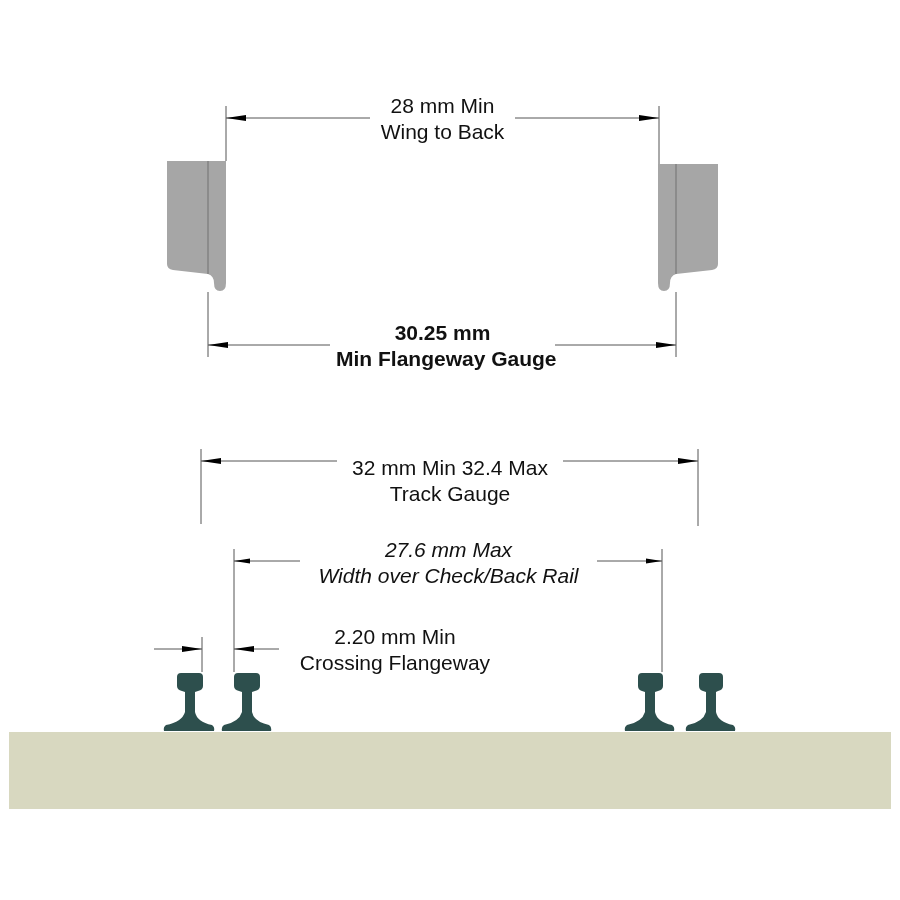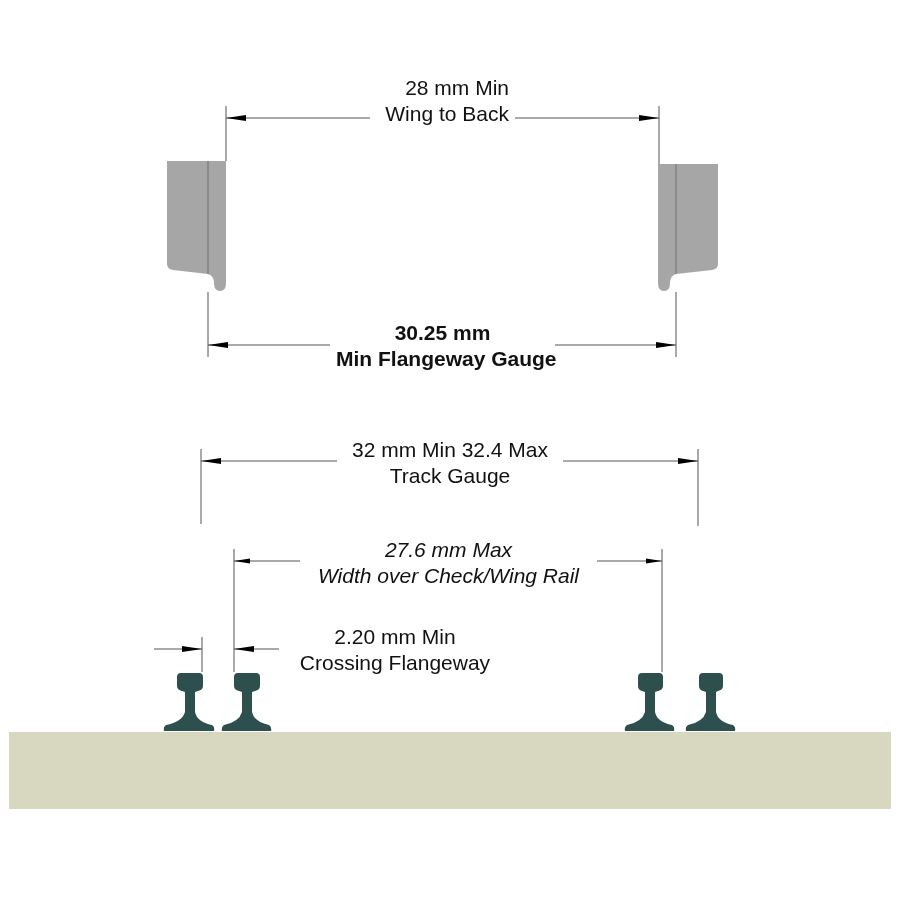"28 mm Min" div.label { text-align: right -> none; top: 75px -> 93px }
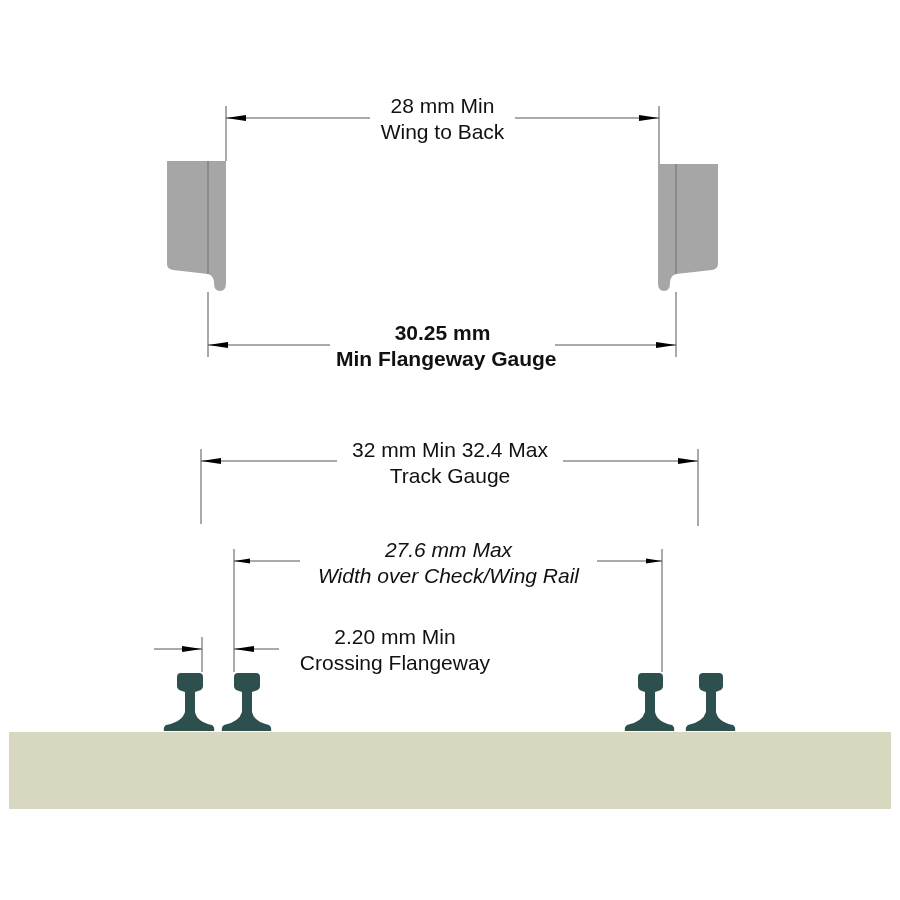"32 mm Min 32.4 Max" div.label { top: 437px -> 455px }
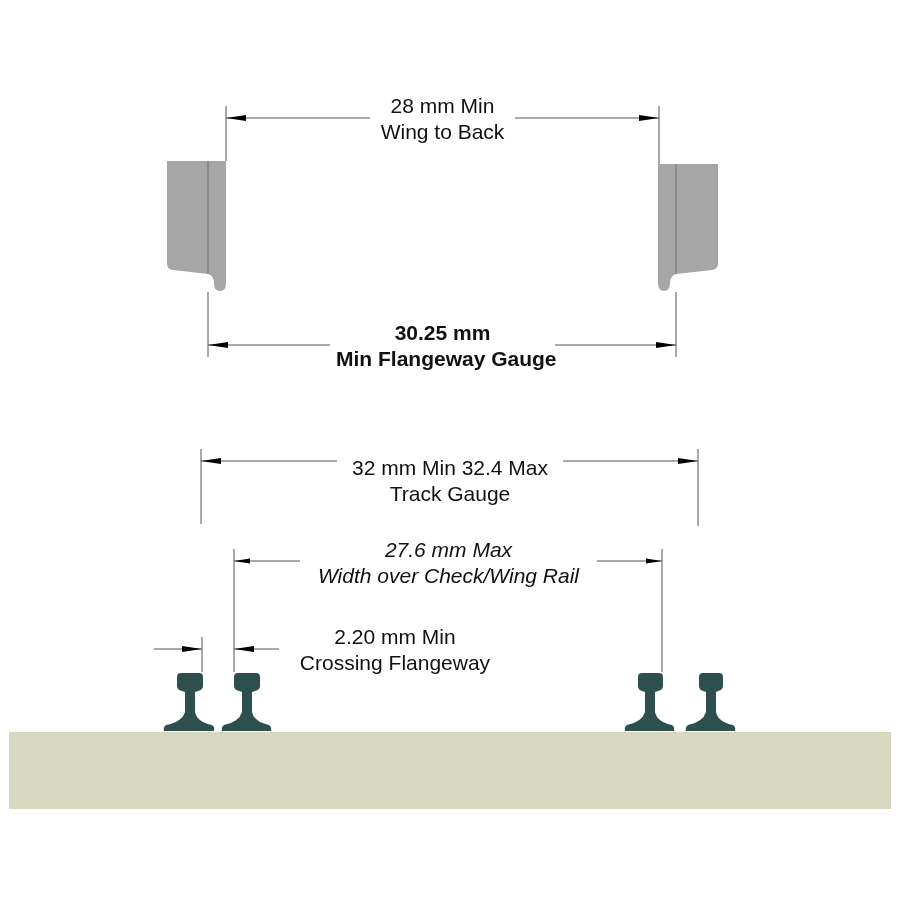"Width over Check/Wing Rail" span { text: Check/Wing -> Check/Back }
